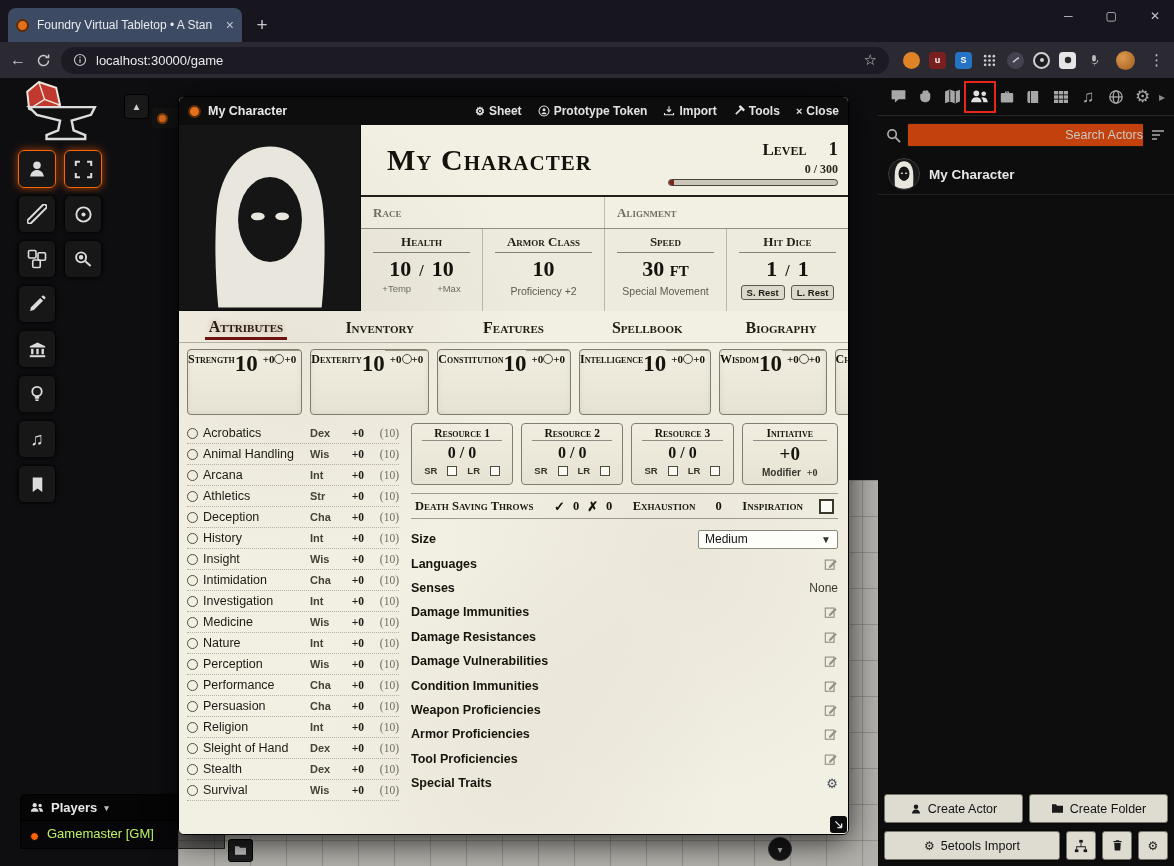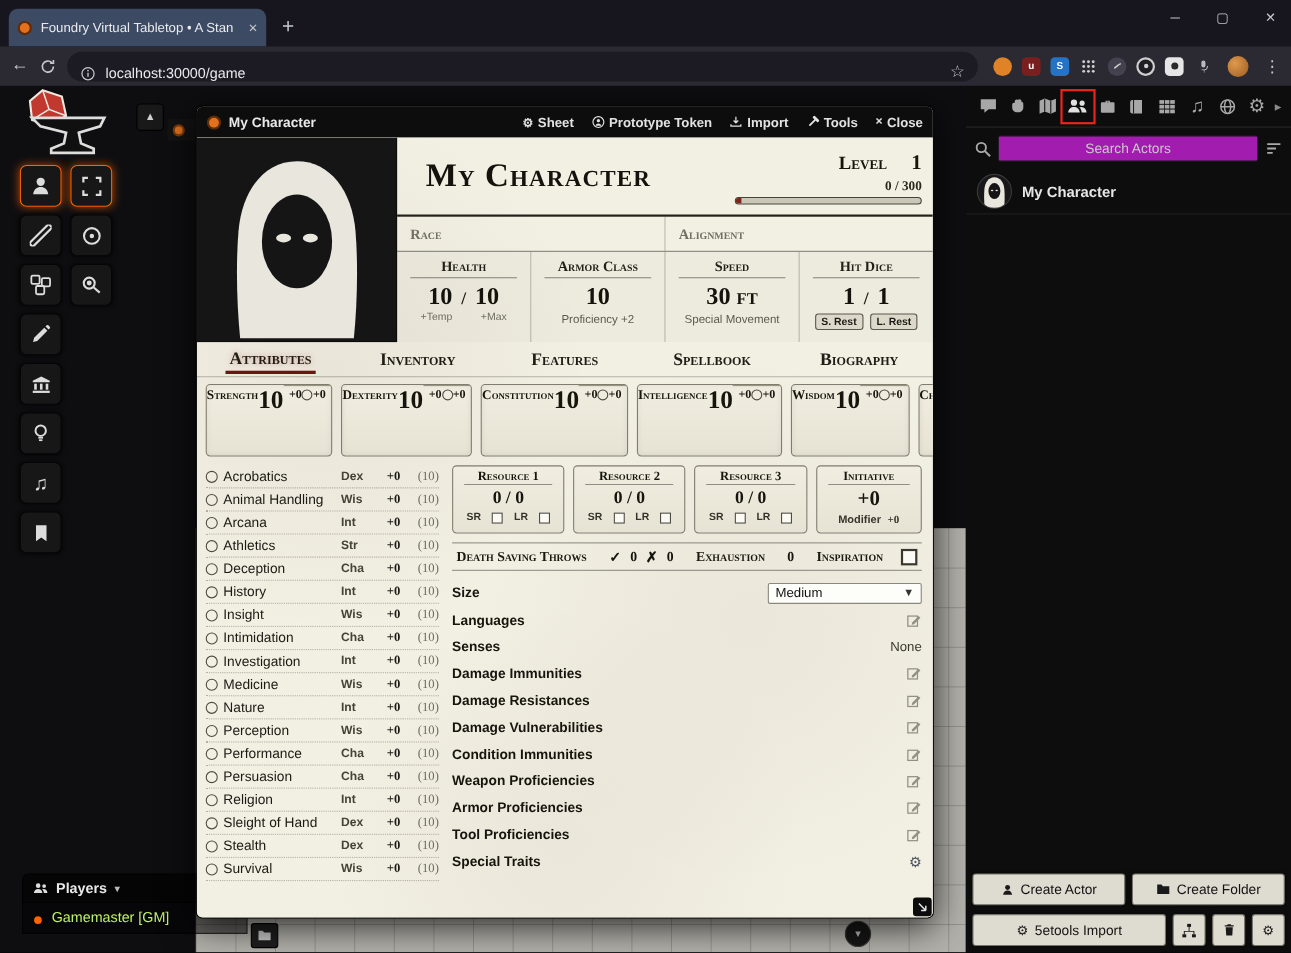"localhost:30000/game" .urlpill { align-items: flex-end -> center }
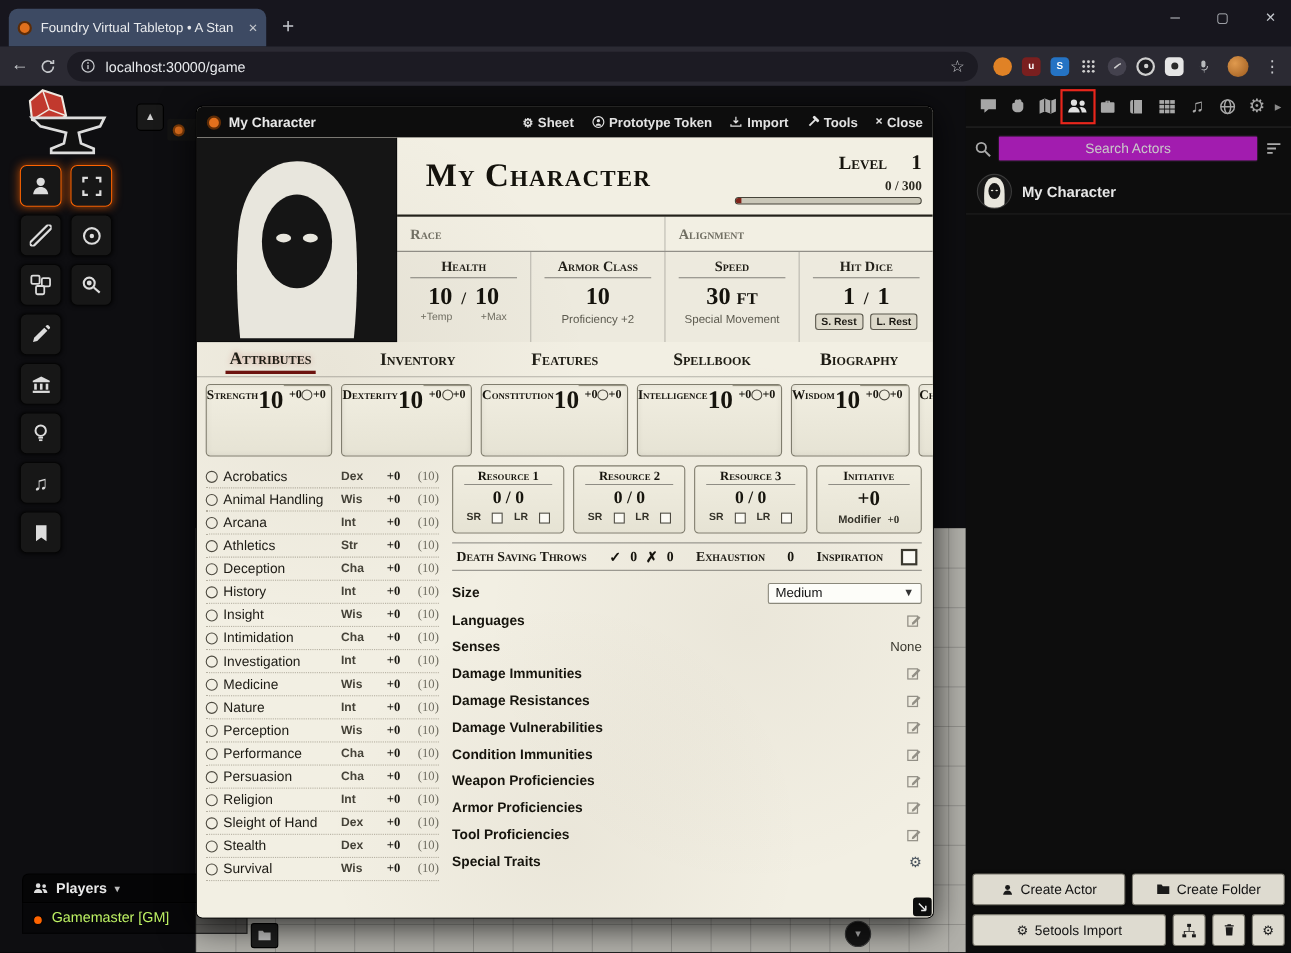"Search Actors" .search-input { background: #a21caf -> #c2410c; text-align: center -> right }
